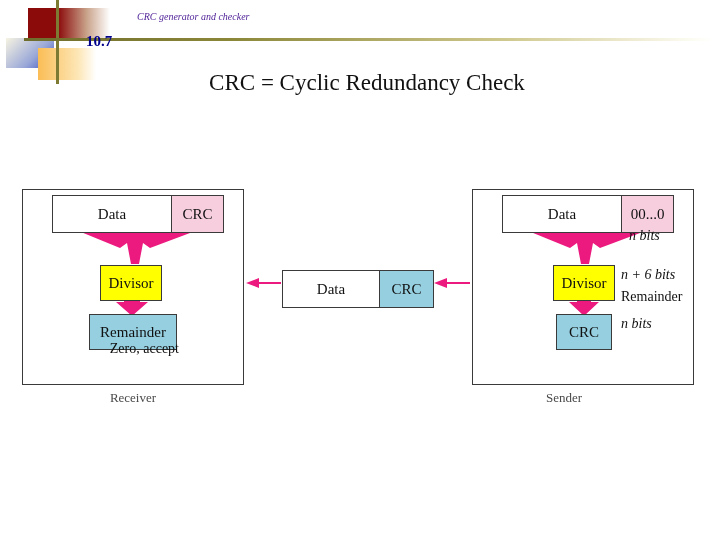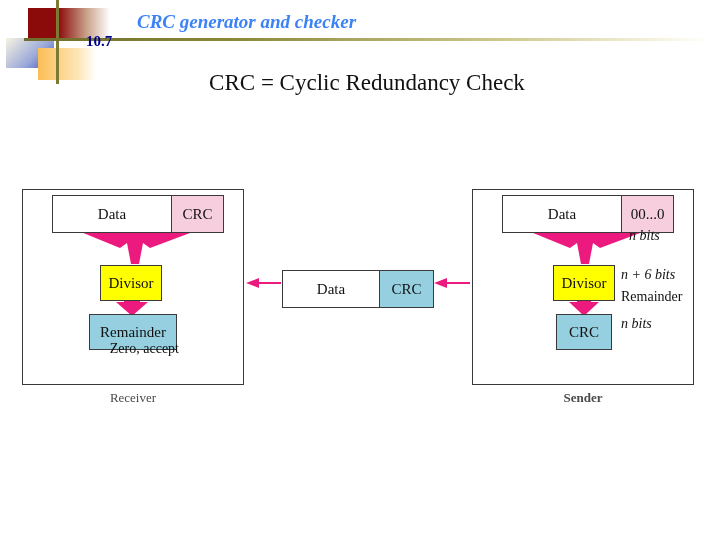"CRC generator and checker" #slide-title { color: #3b82f6 -> #4c1d95; font-size: 19px -> 10px; font-weight: bold -> normal }
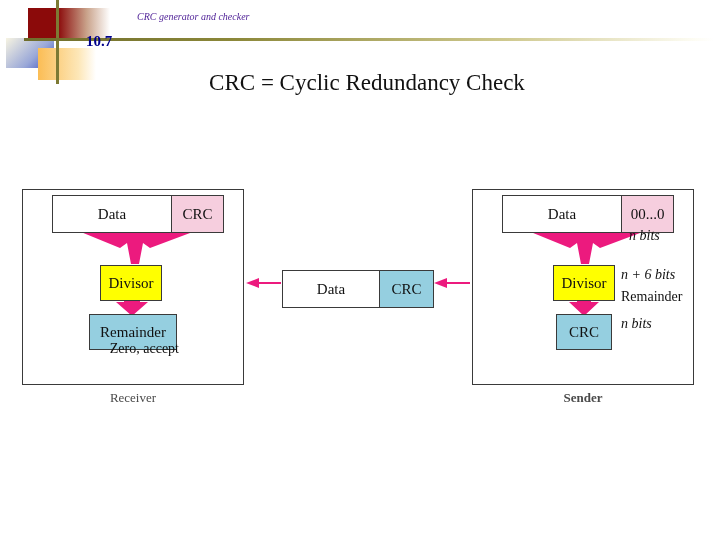"Sender" #sender-caption { font-weight: bold -> none; left: 472px -> 453px }
